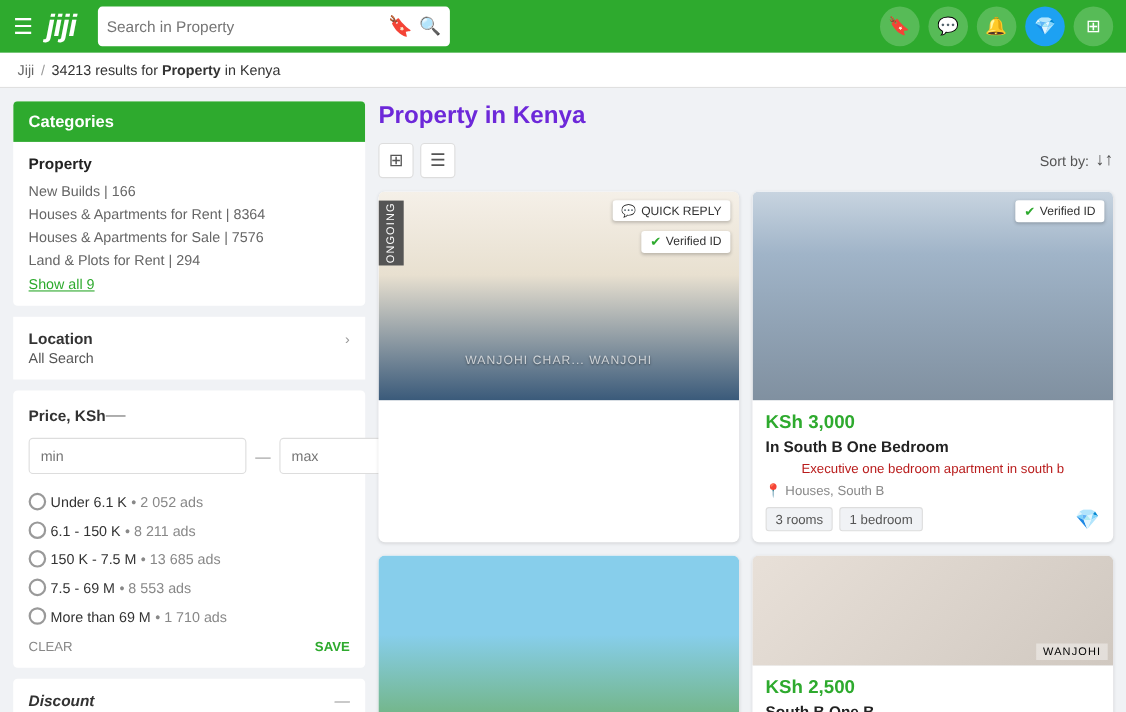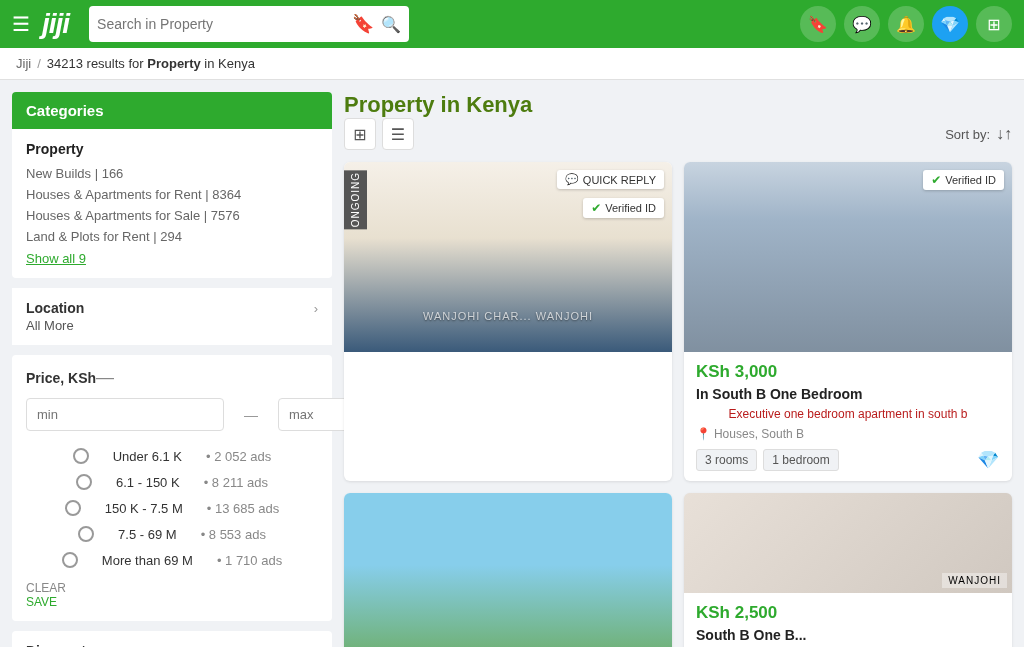"Property in Kenya" .content-title { color: #4d7c0f -> #6d28d9; margin-bottom: none -> 12px }
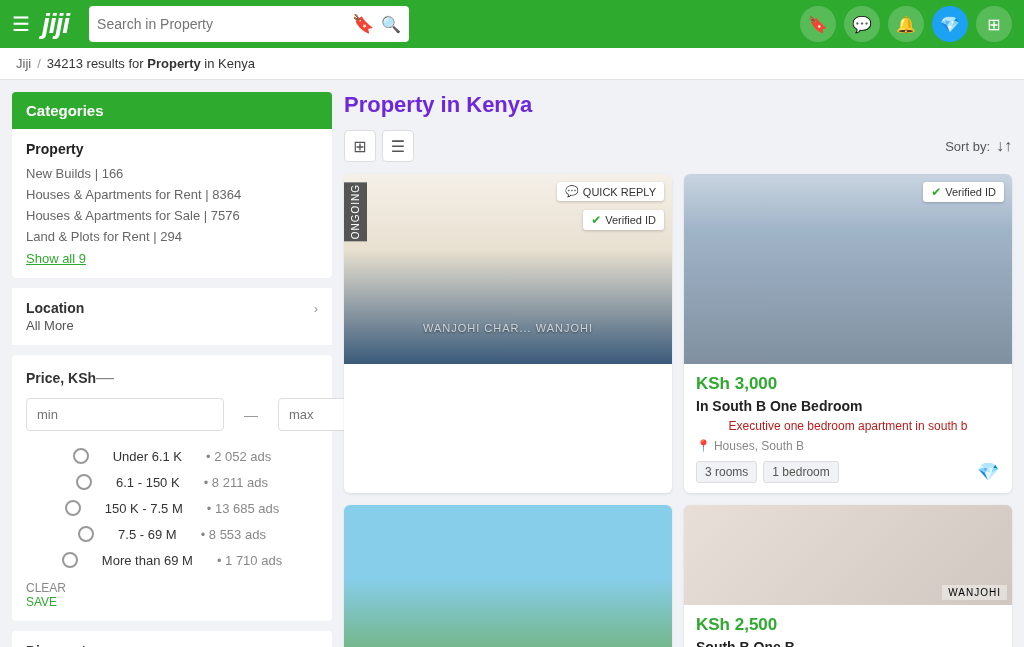"All More" div.sidebar-location-value { text: More -> Search }
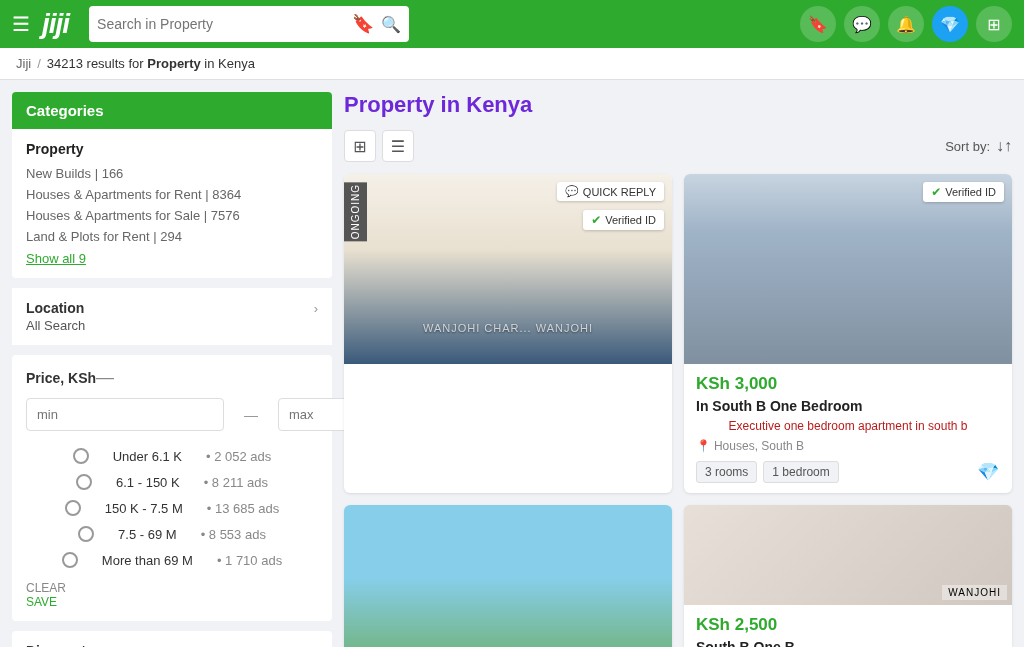"min" .price-inputs { gap: 20px -> 8px }
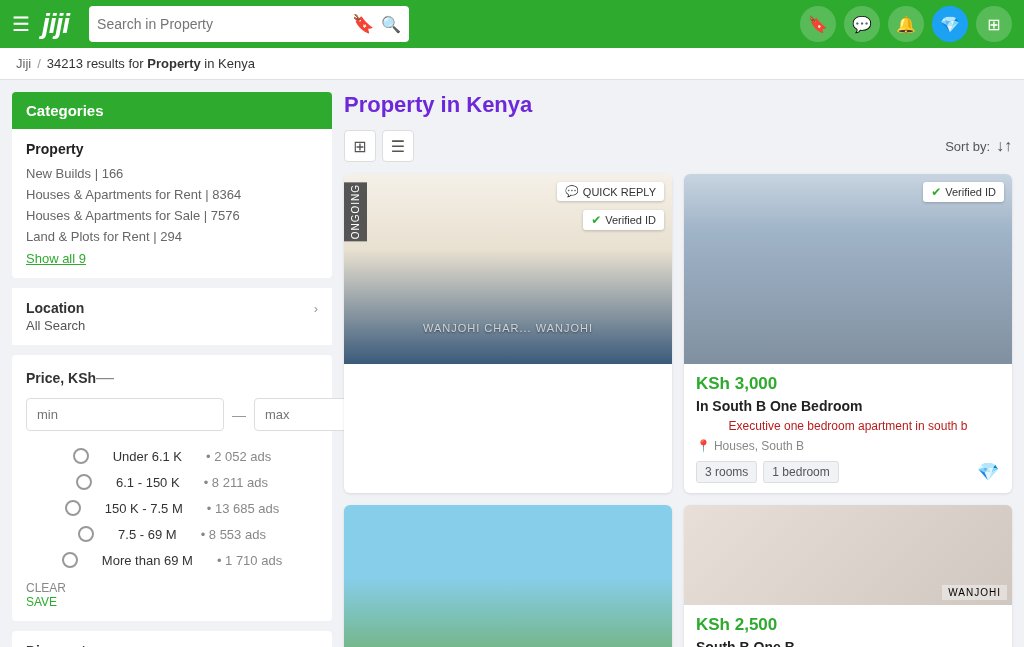"Under 6.1 K" .price-range-item { gap: 24px -> 4px; justify-content: center -> none }
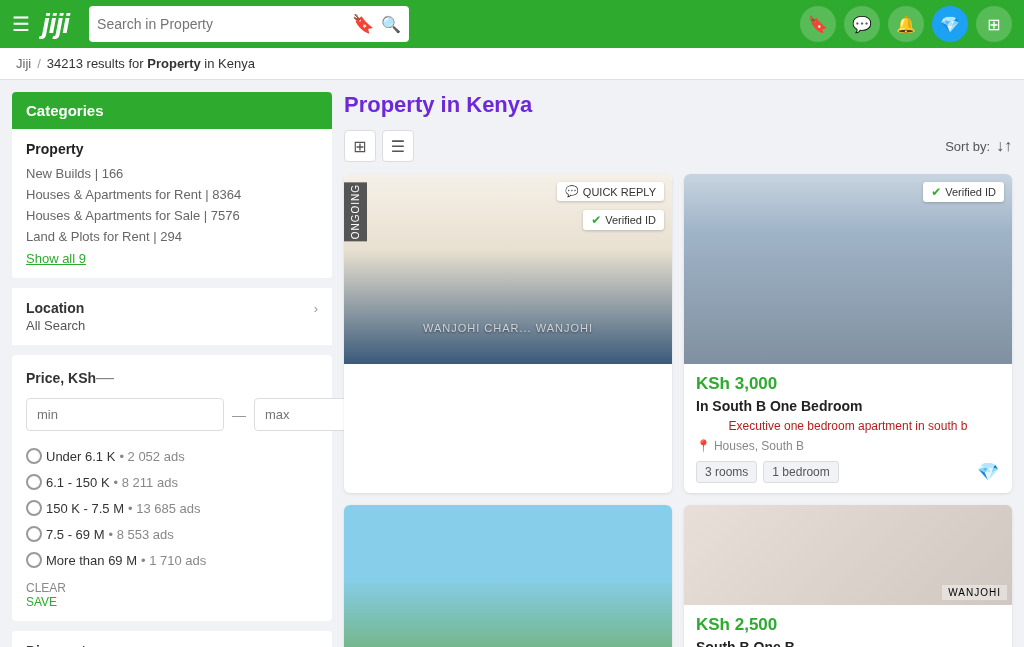"CLEAR" .price-actions { flex-direction: column -> none }
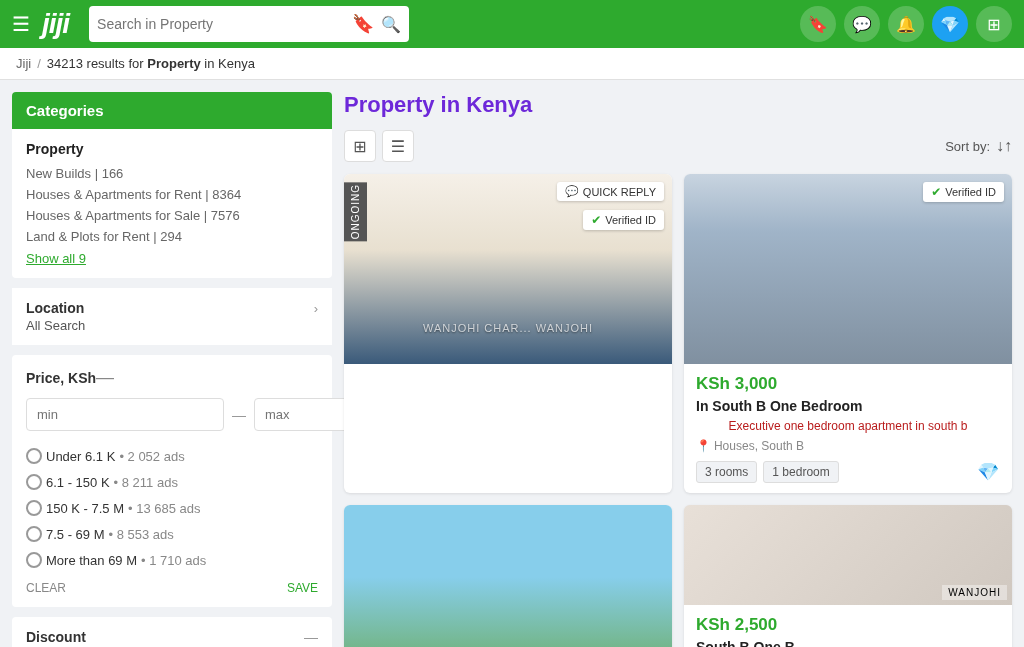"SAVE" .price-save { font-weight: normal -> bold }
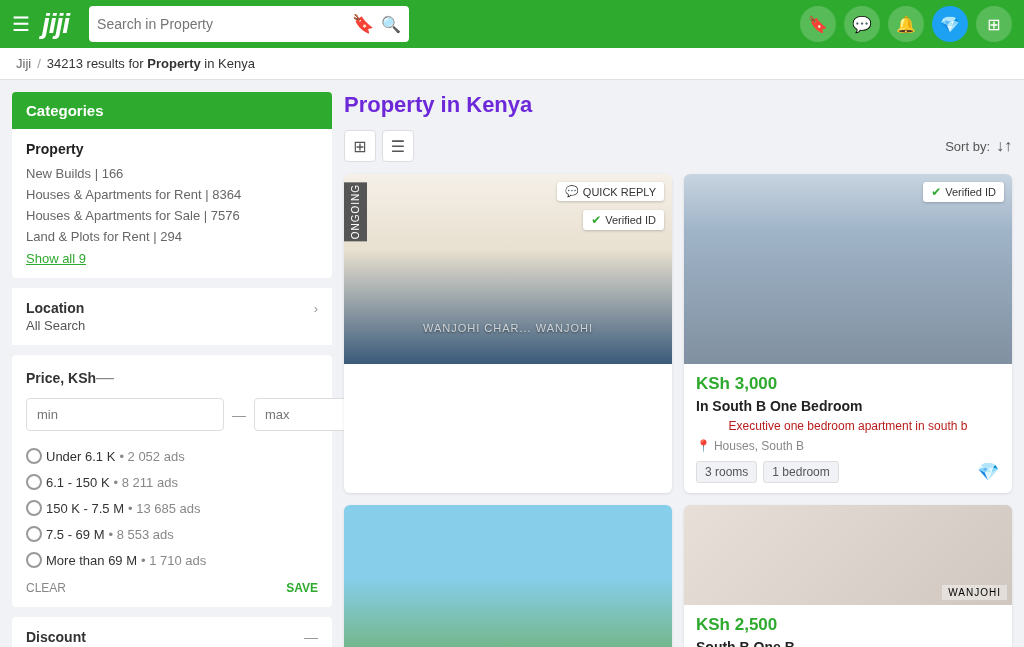"Discount" .discount-header { font-style: none -> italic }
